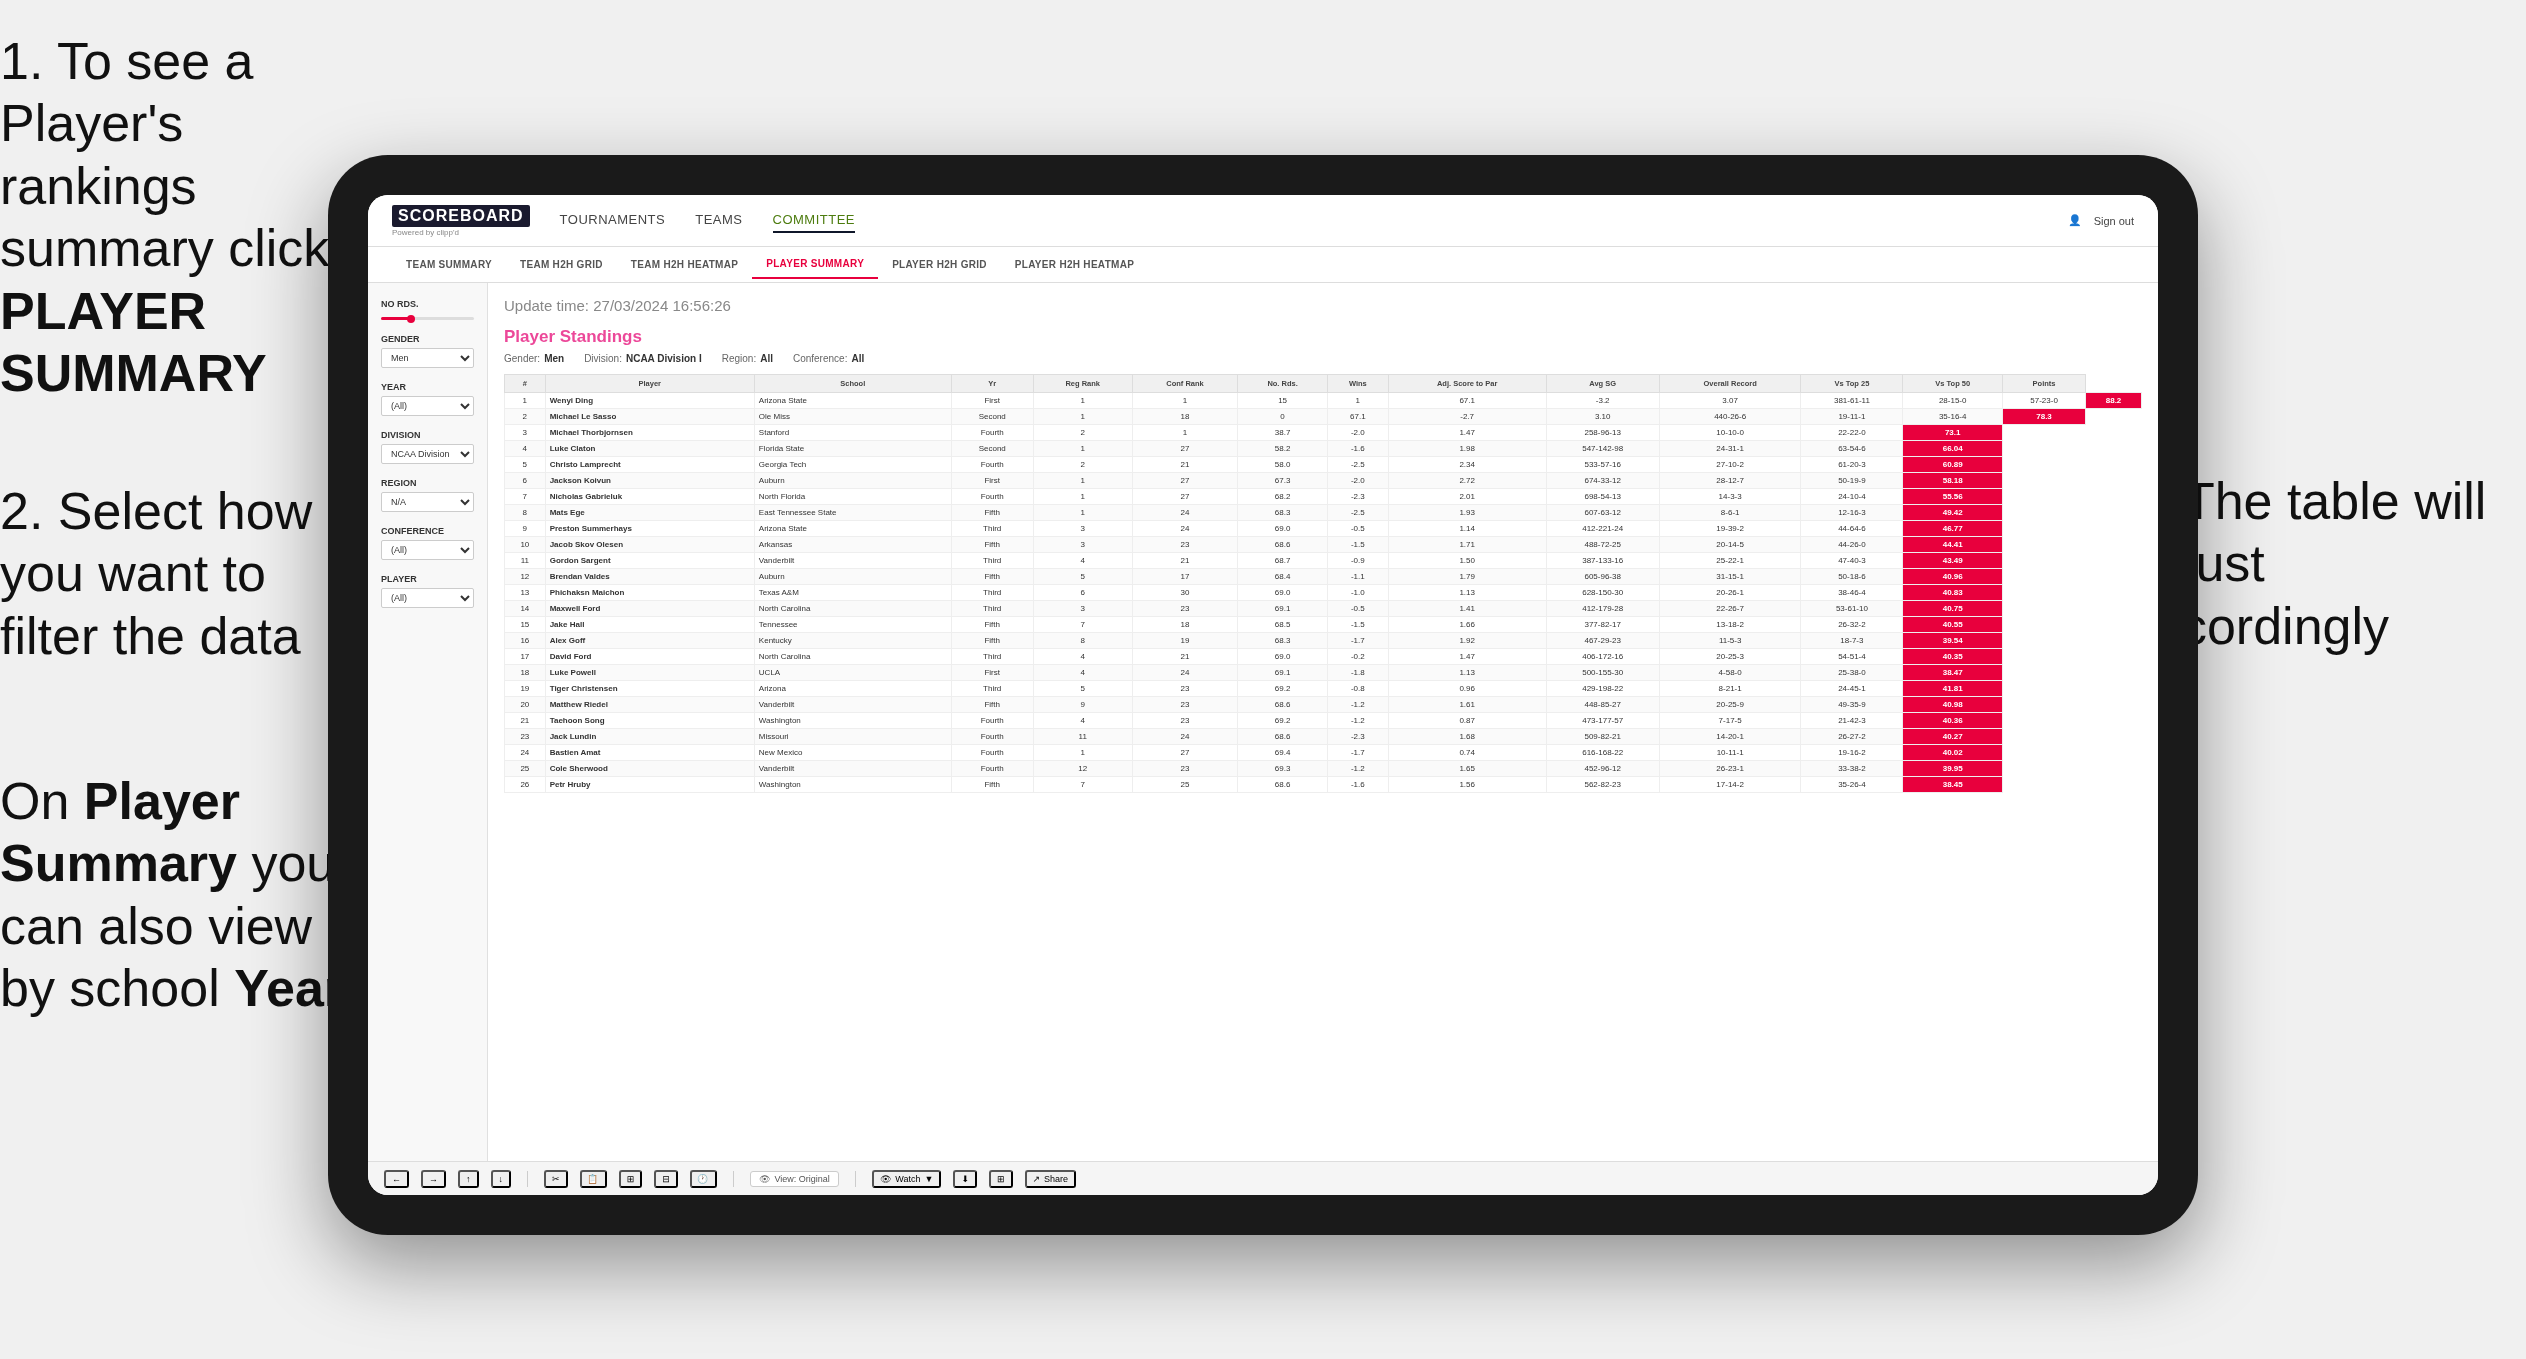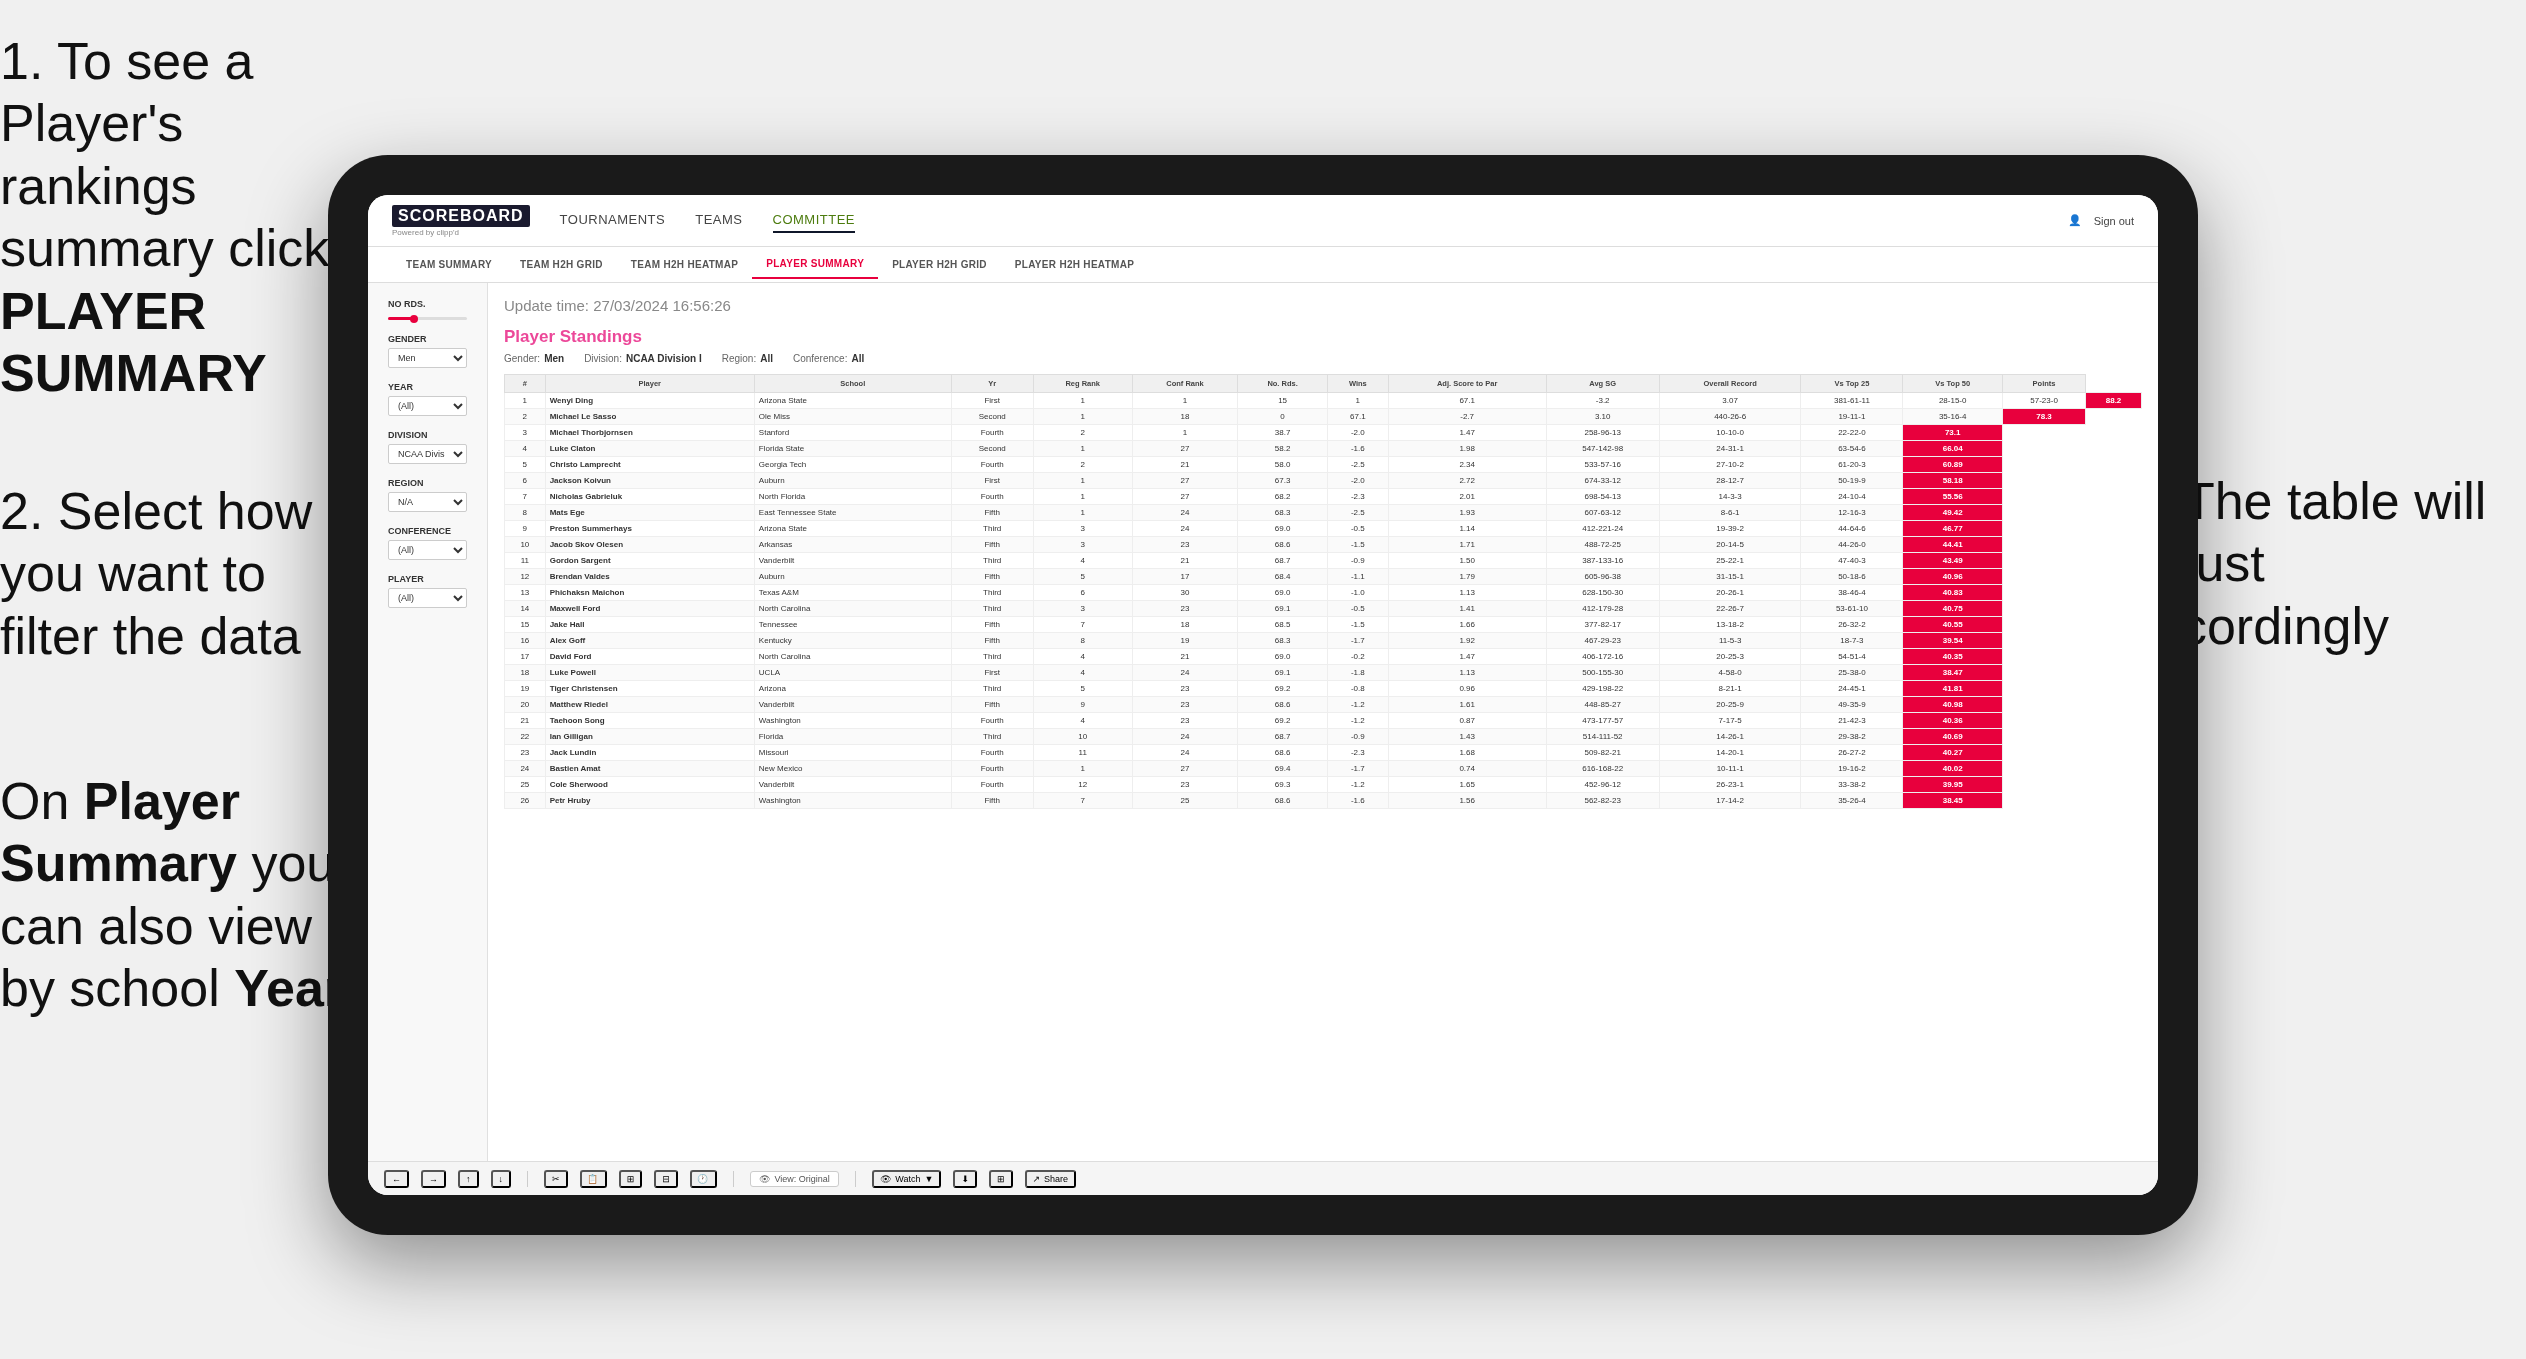"NO RDS." .sidebar { padding: 16px 20px -> 16px 13px }
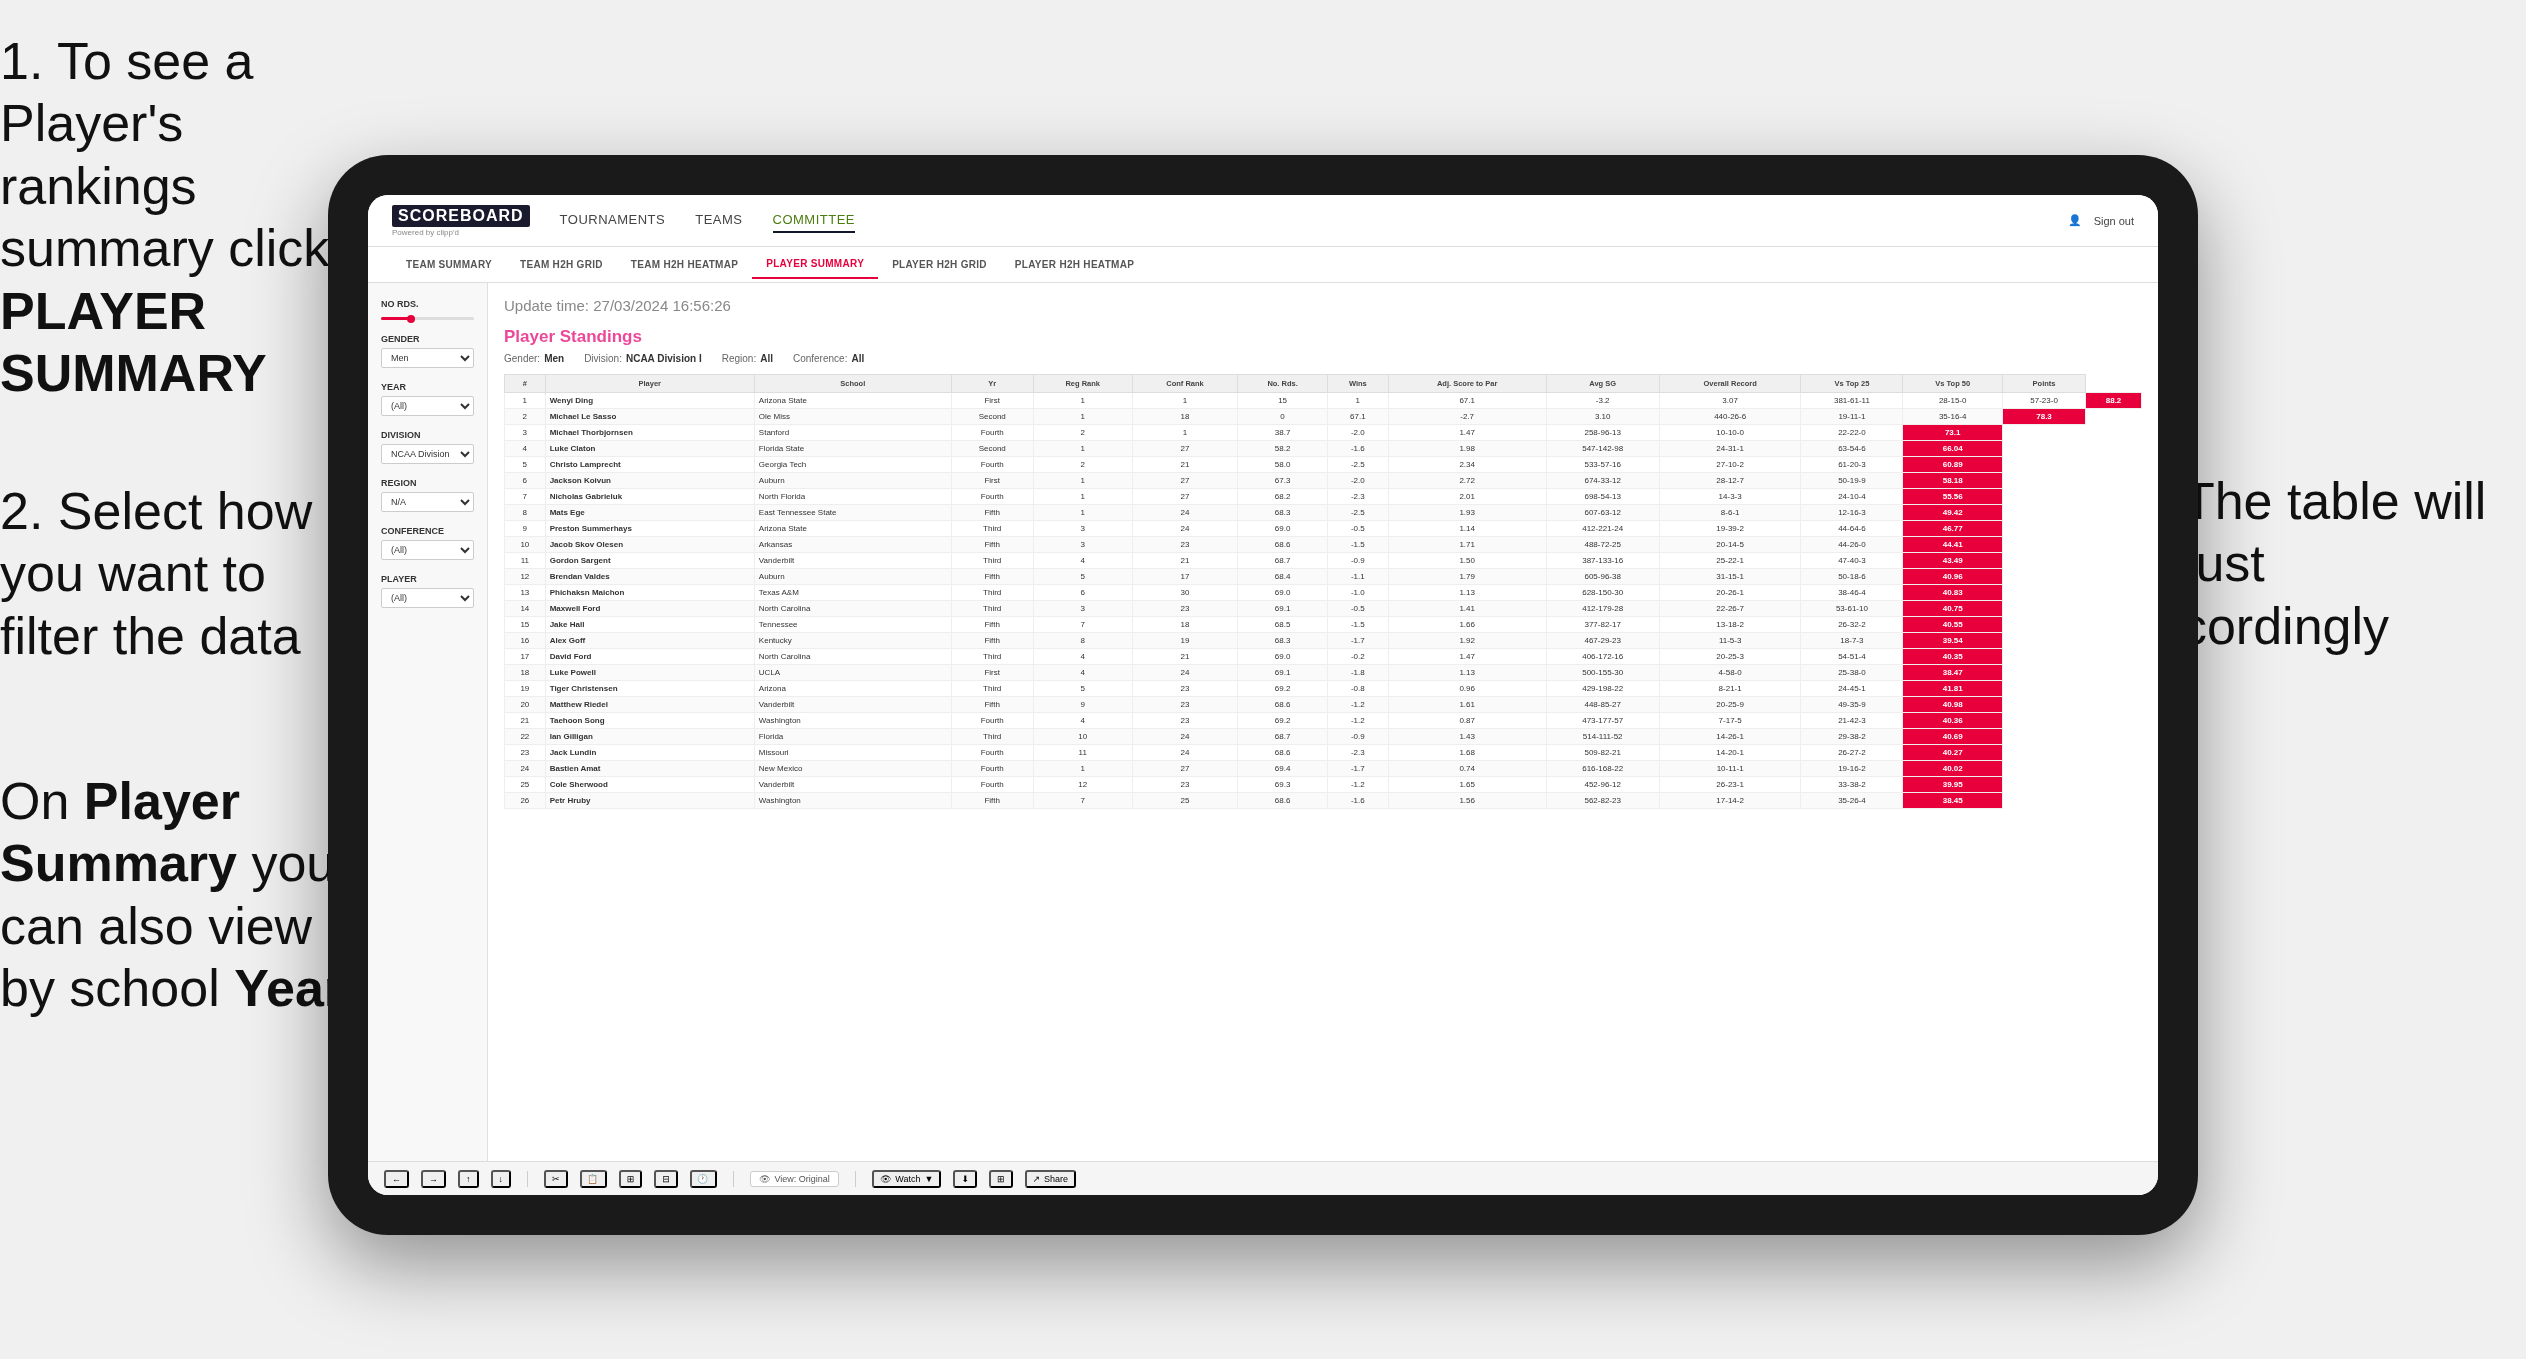"22" tr { html: <tr> <td>22</td> <td>Ian Gilligan</td> <td>Florida</td> <td>Third</td> <td>10</td> <td>24</td> <td>68.7</td> <td>-0.9</td> <td>1.43</td> <td>514-111-52</td> <td>14-26-1</td> <td>29-38-2</td> <td>40.69</td> </tr> -> none }
